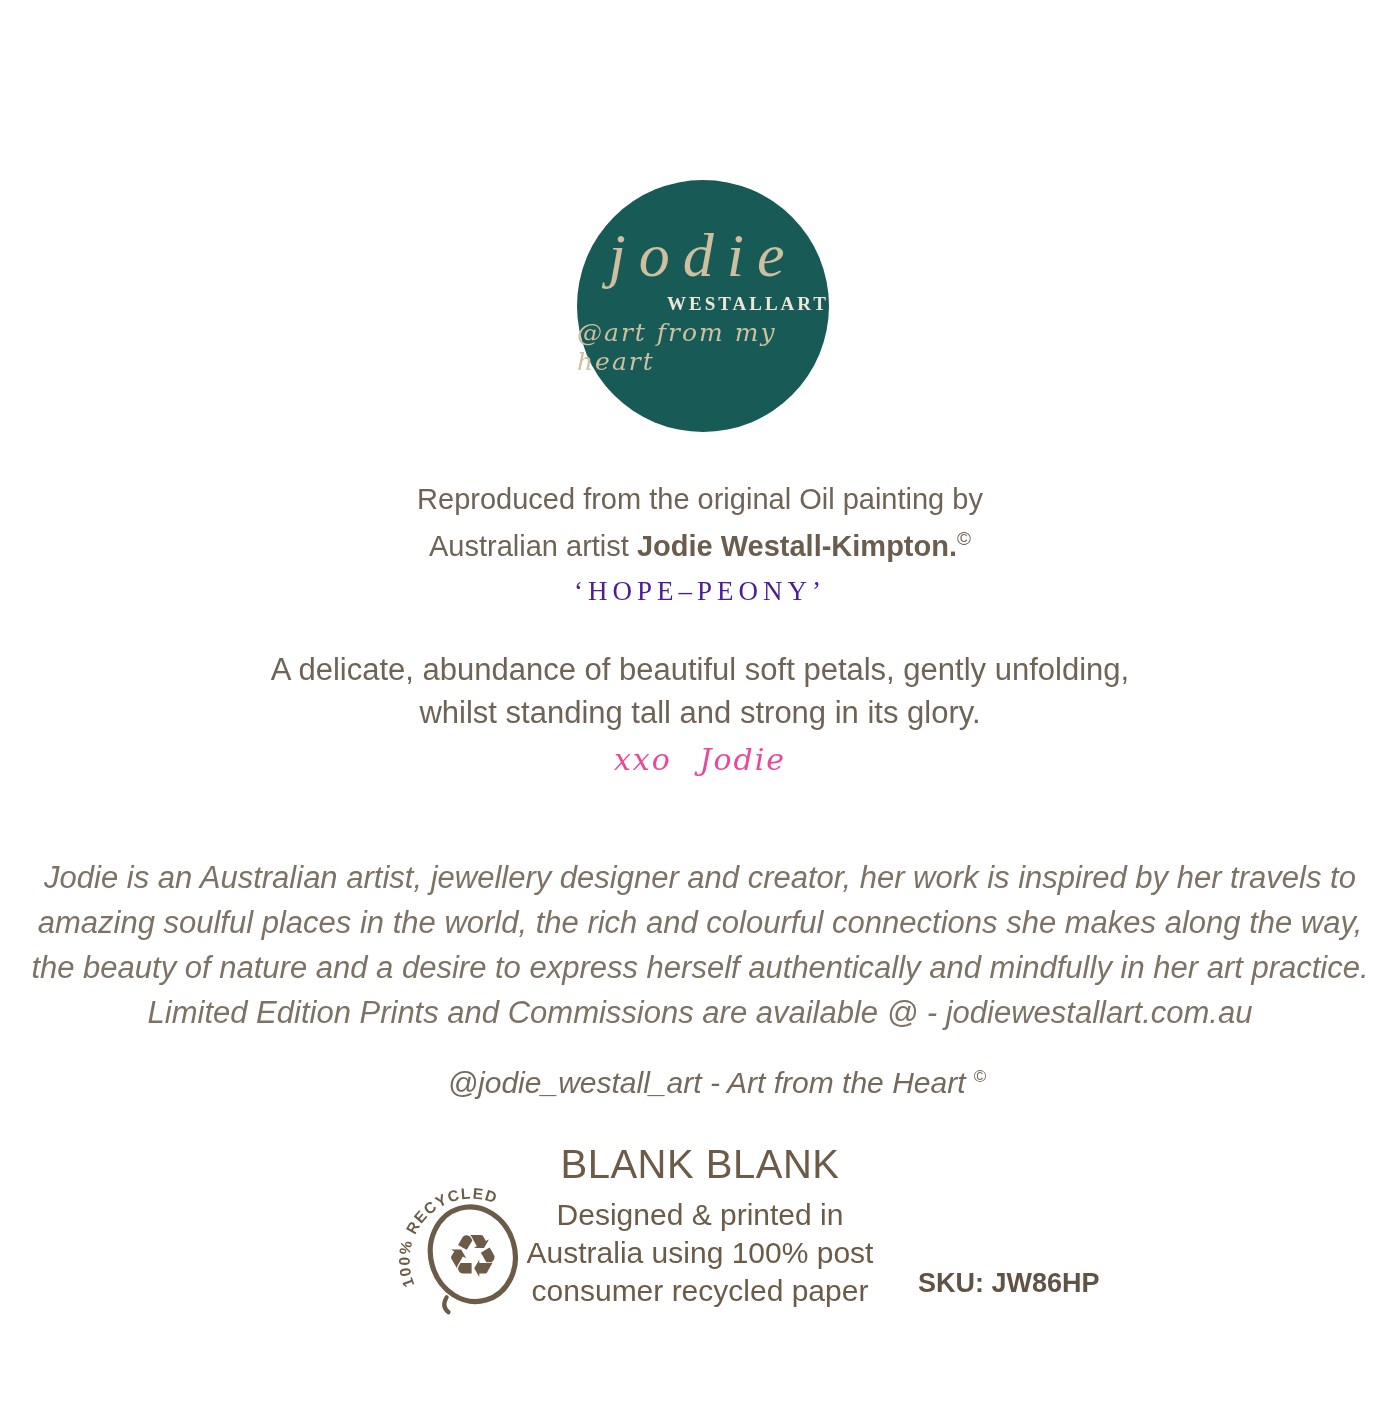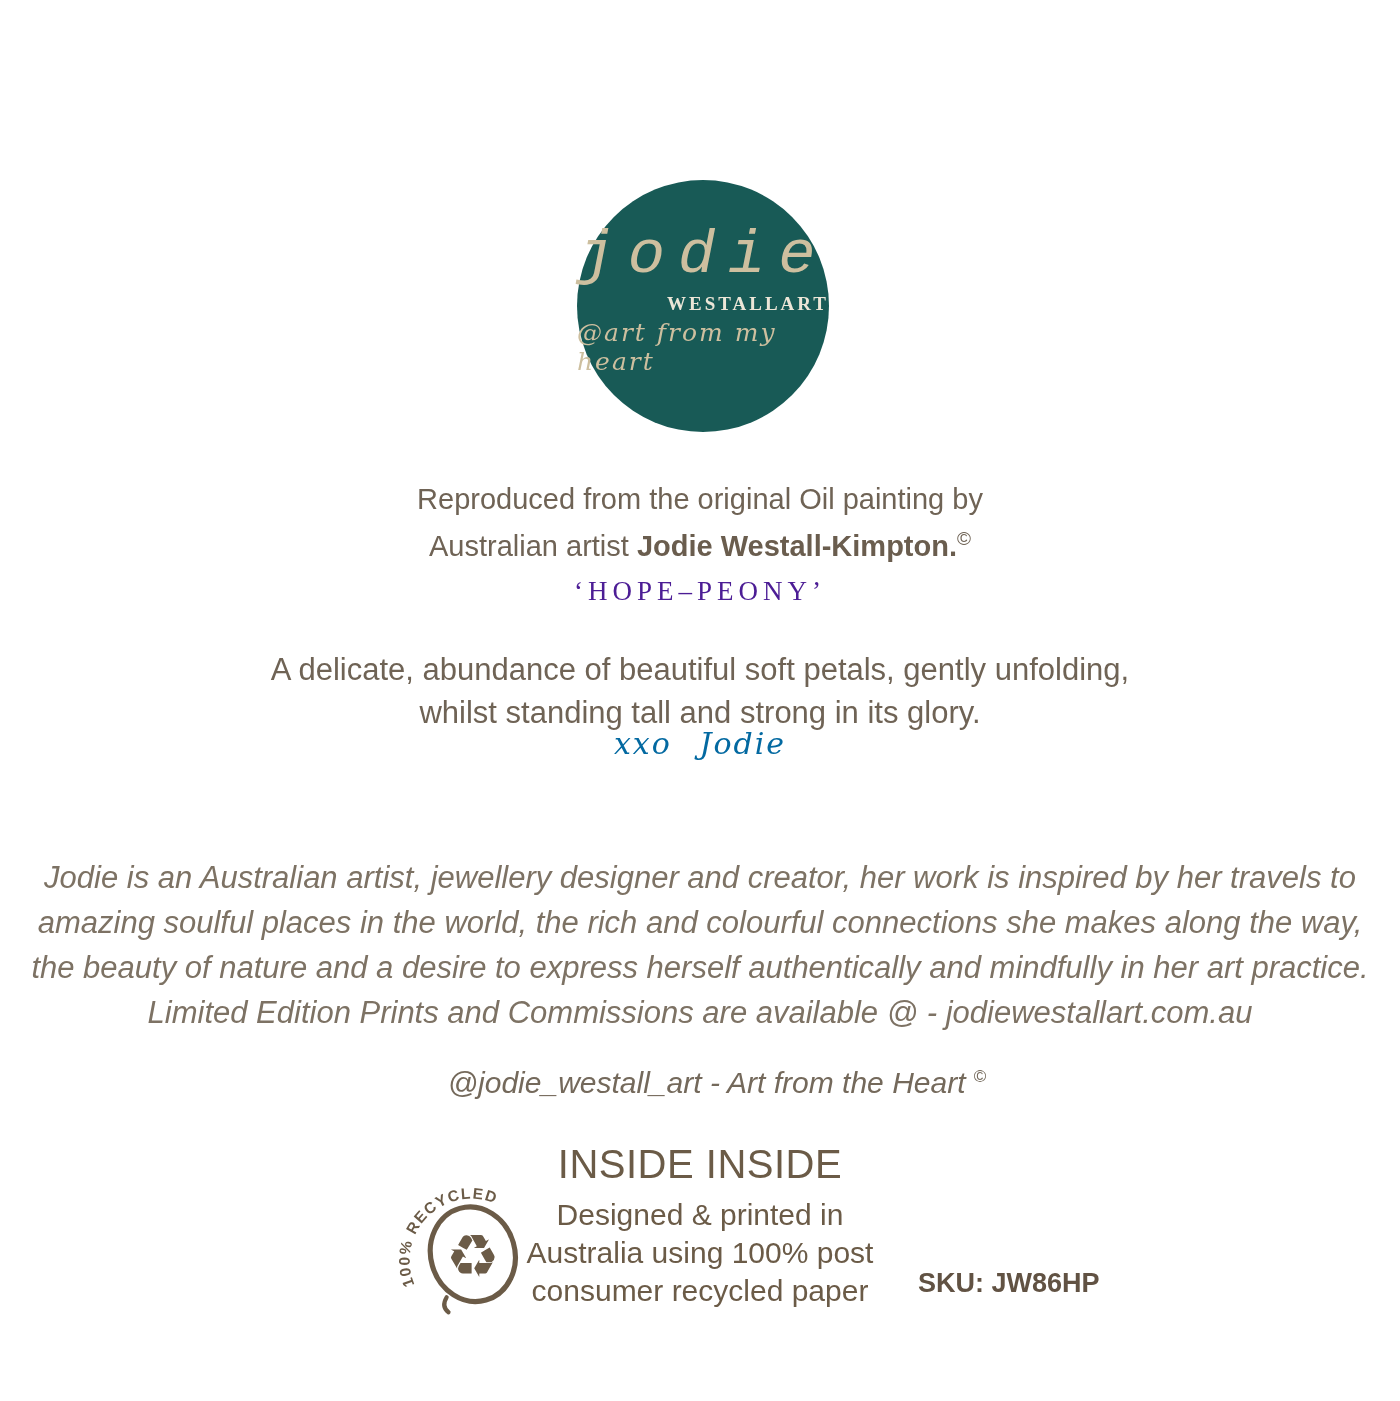"jodie" .logo-script { font-family: Liberation Mono, monospace -> Liberation Serif, serif }
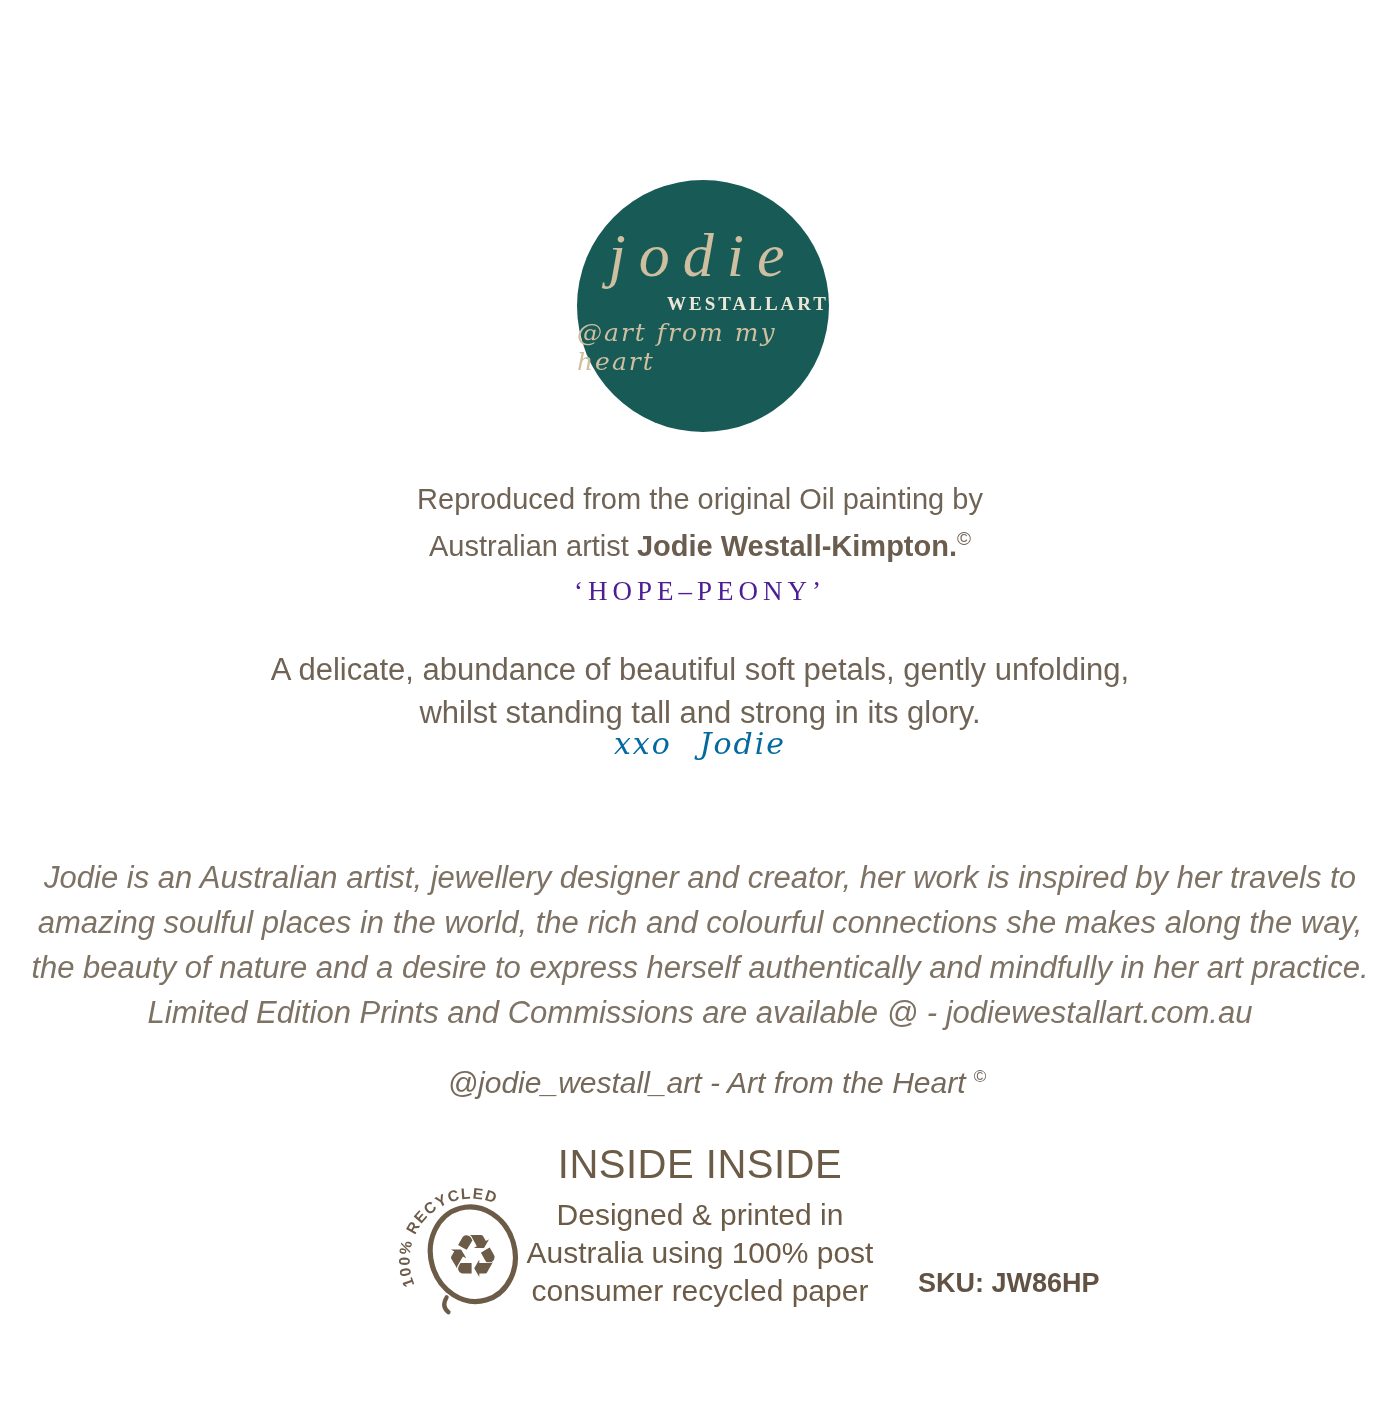"xxo Jodie" .signature { color: #0369a1 -> #ec4899; top: 726px -> 742px }
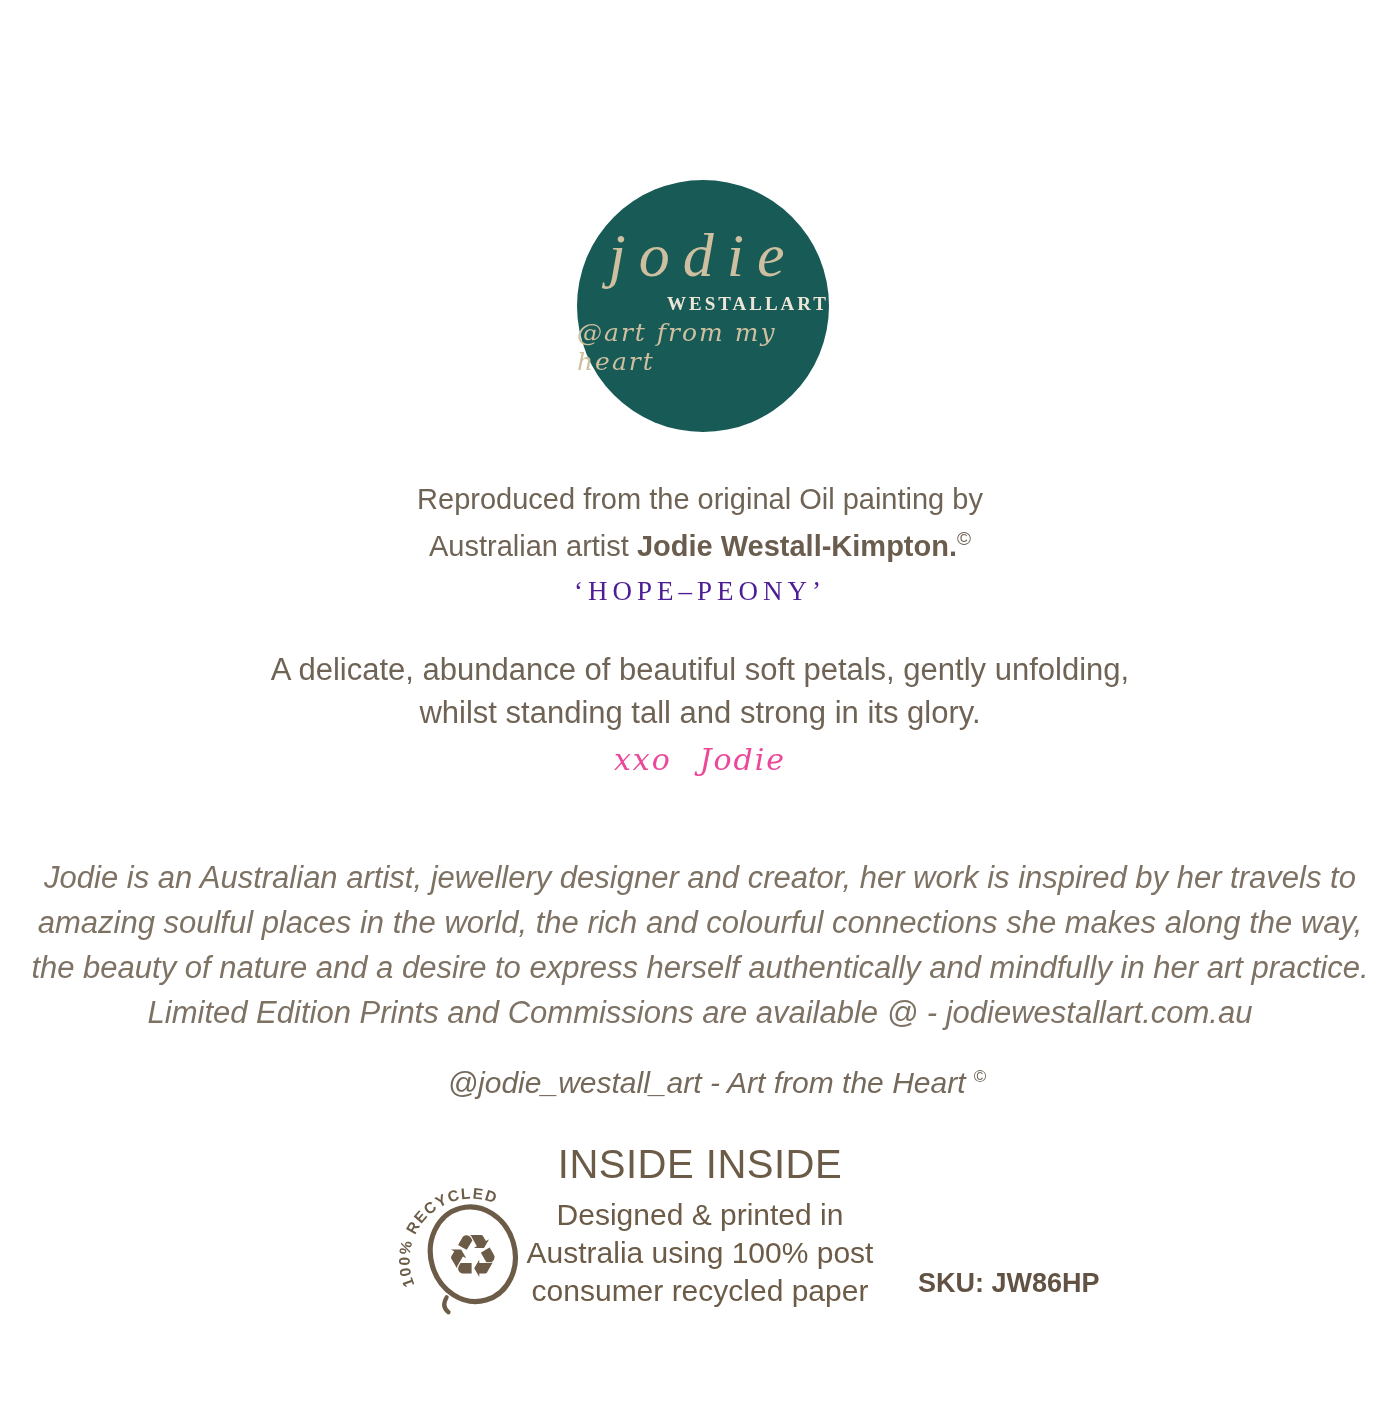"INSIDE INSIDE" div.centered { text: INSIDE INSIDE -> BLANK BLANK }
